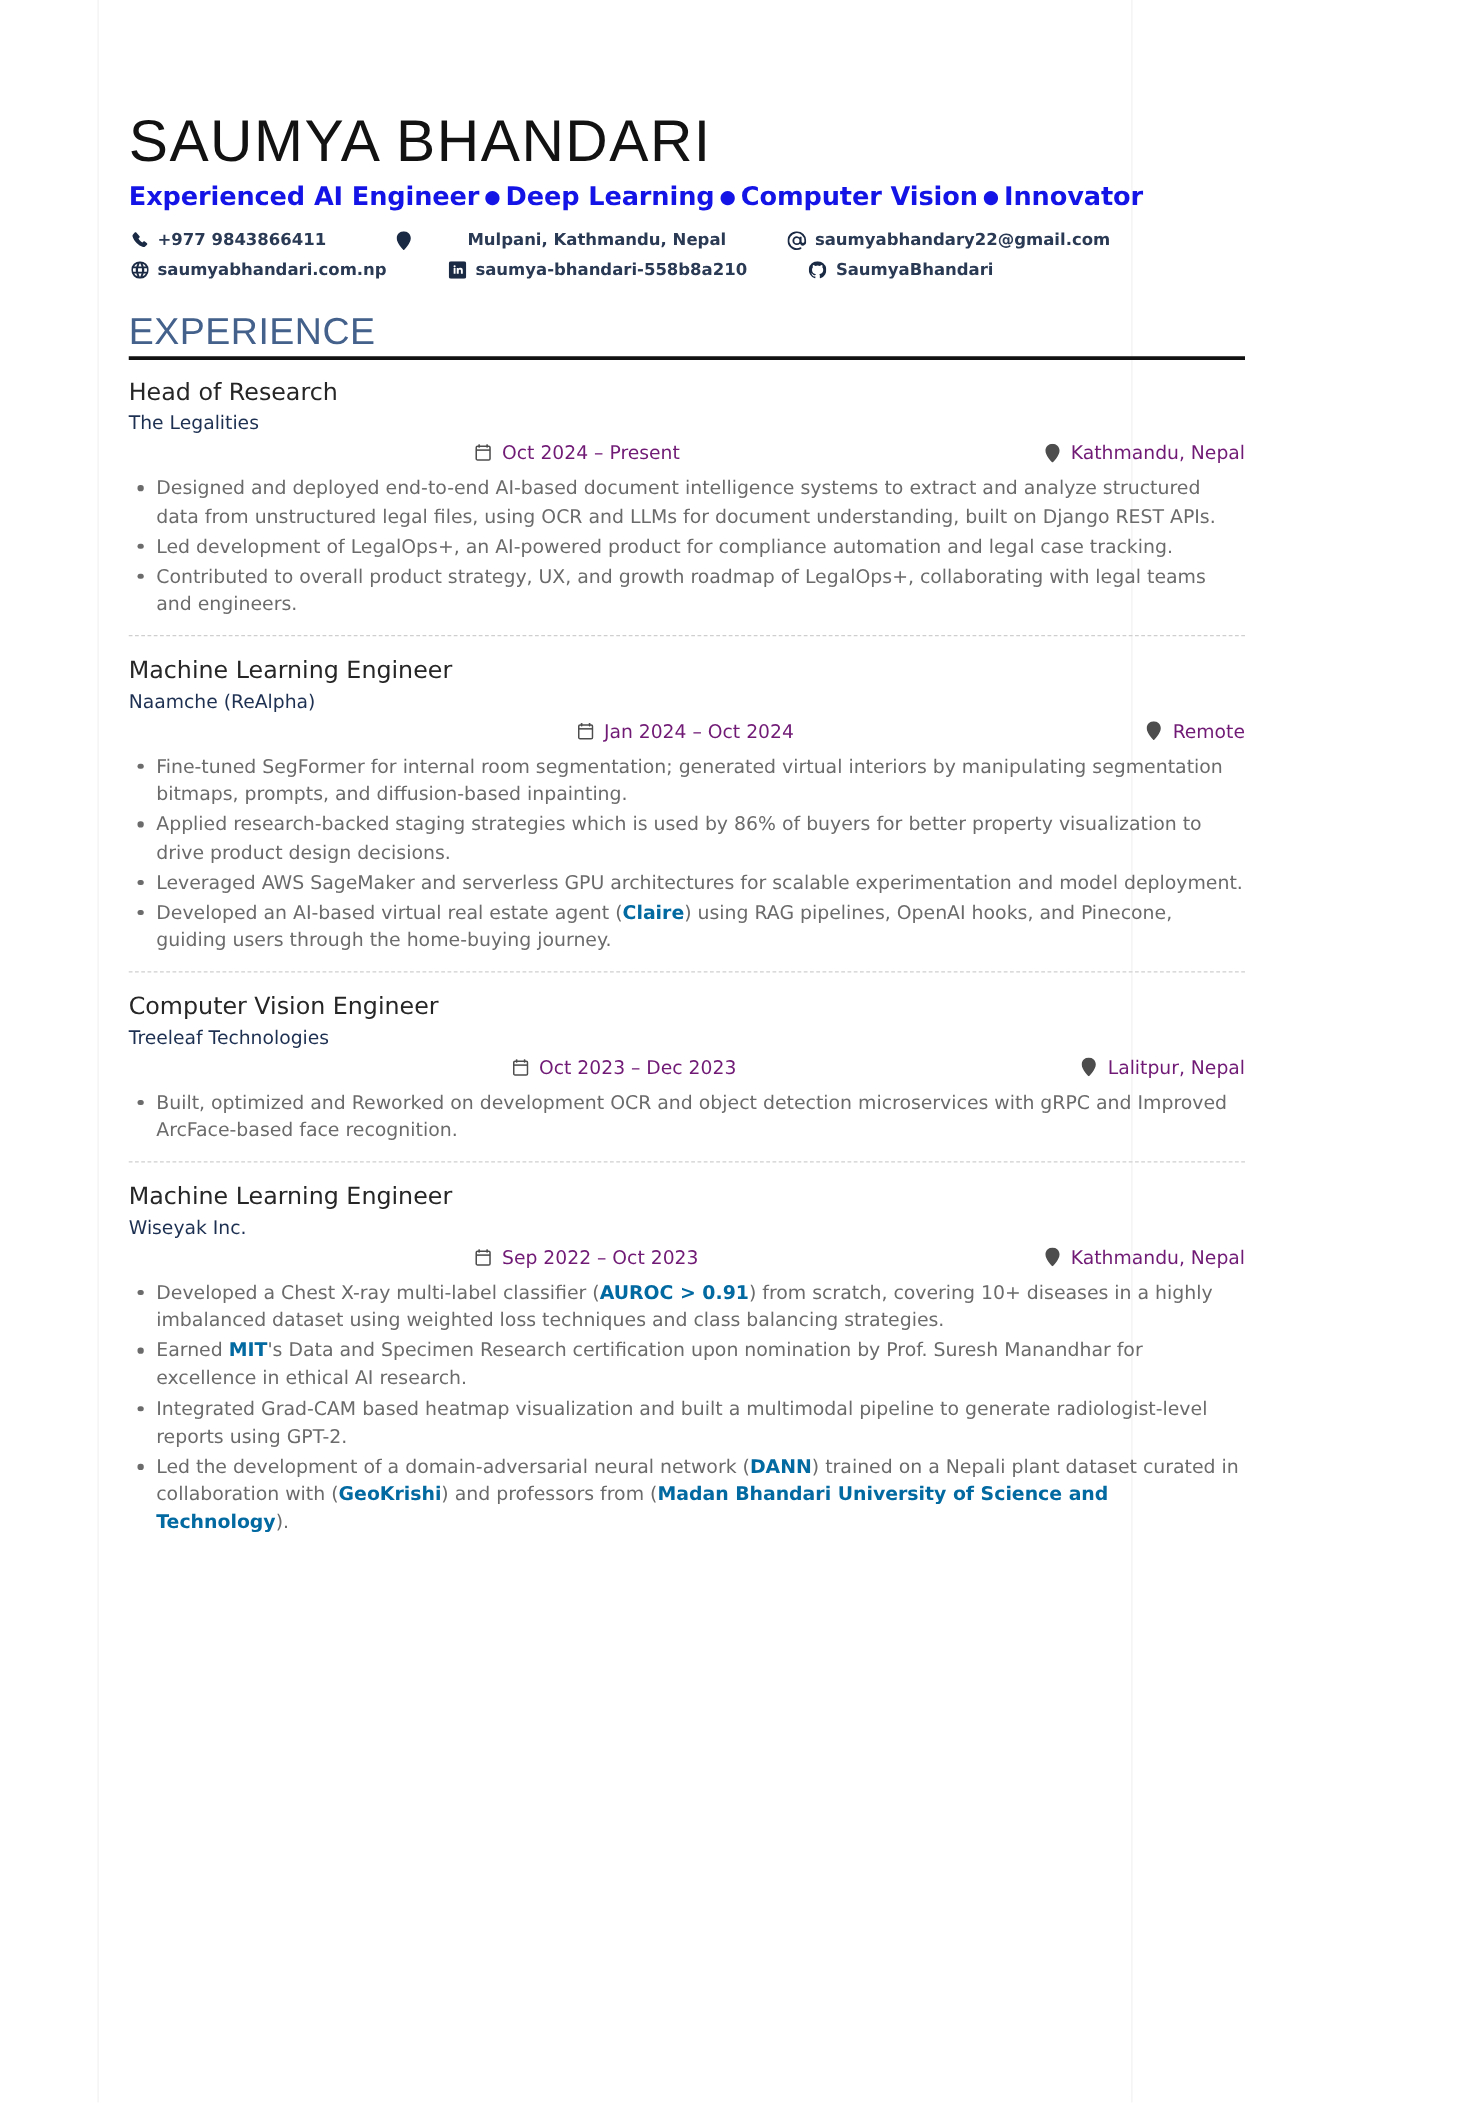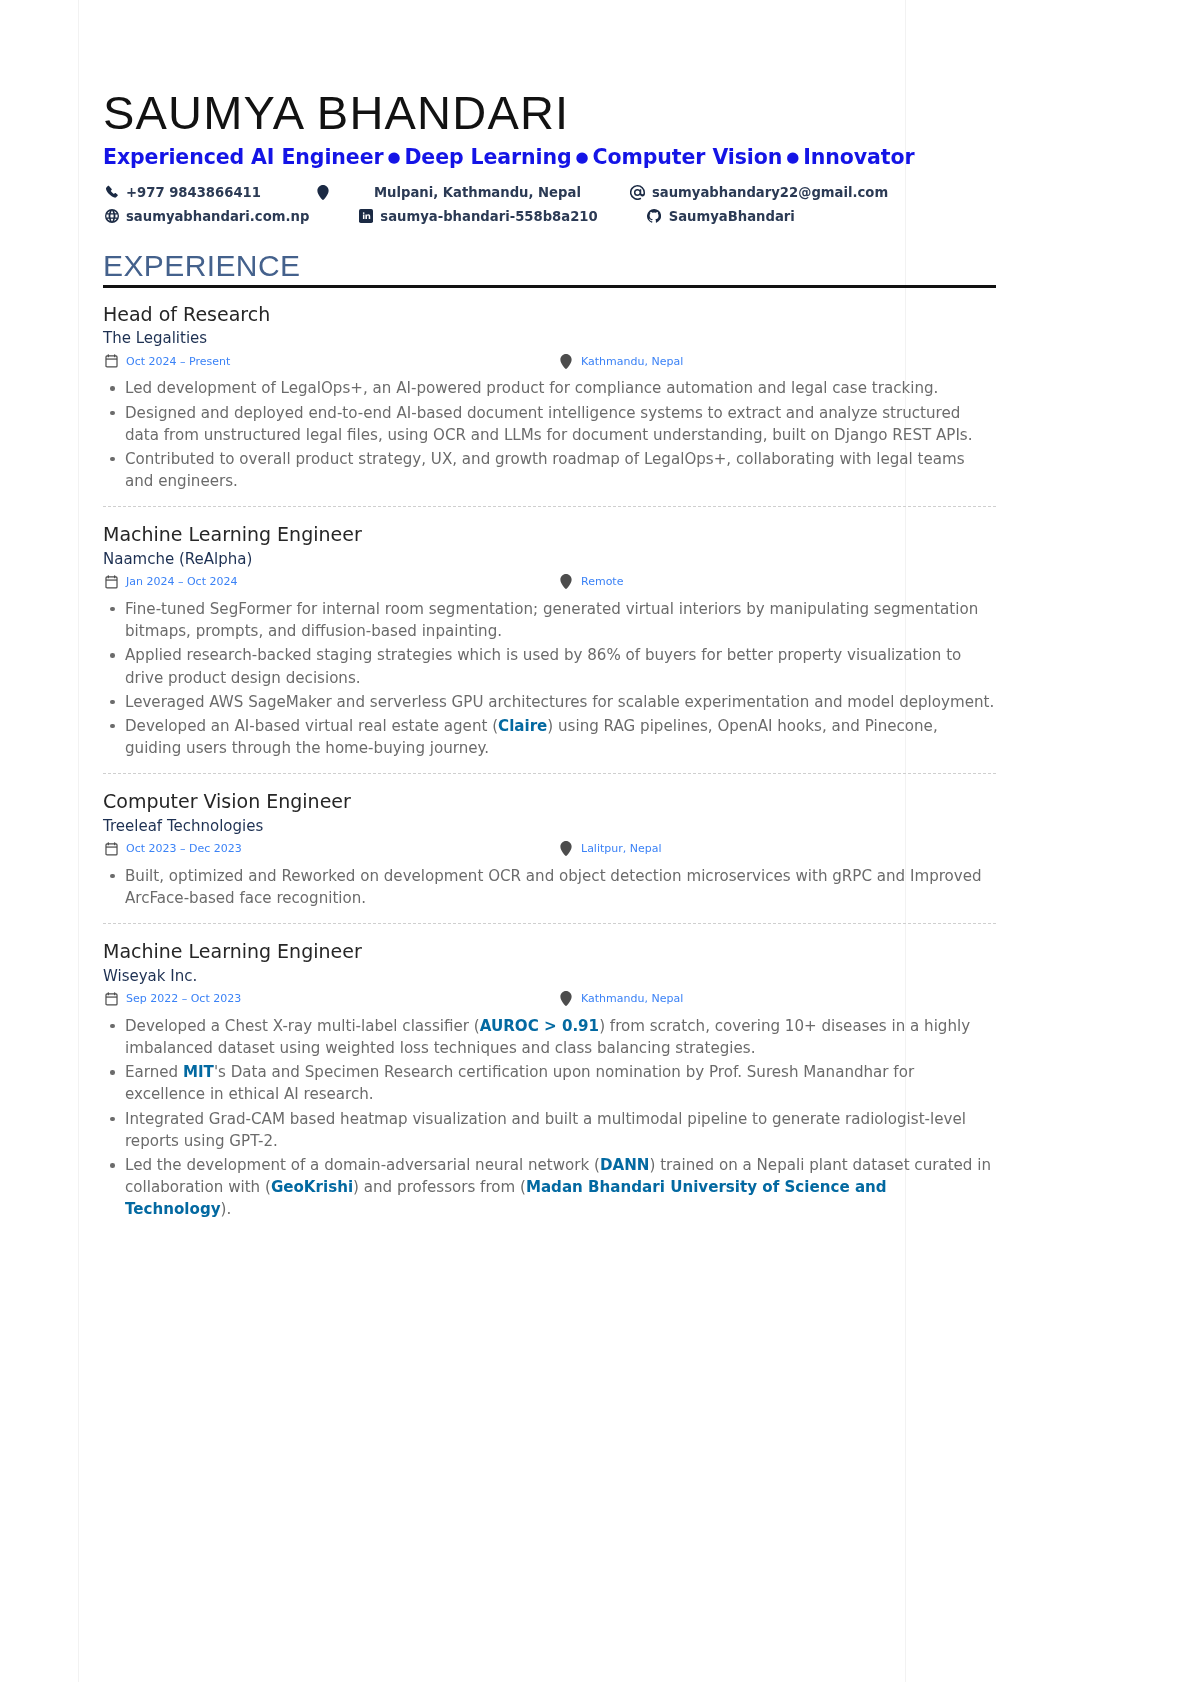"Oct 2024 – Present" .entry-meta { color: #3b82f6 -> #701a75; font-size: 11px -> 15px; justify-content: none -> flex-end }
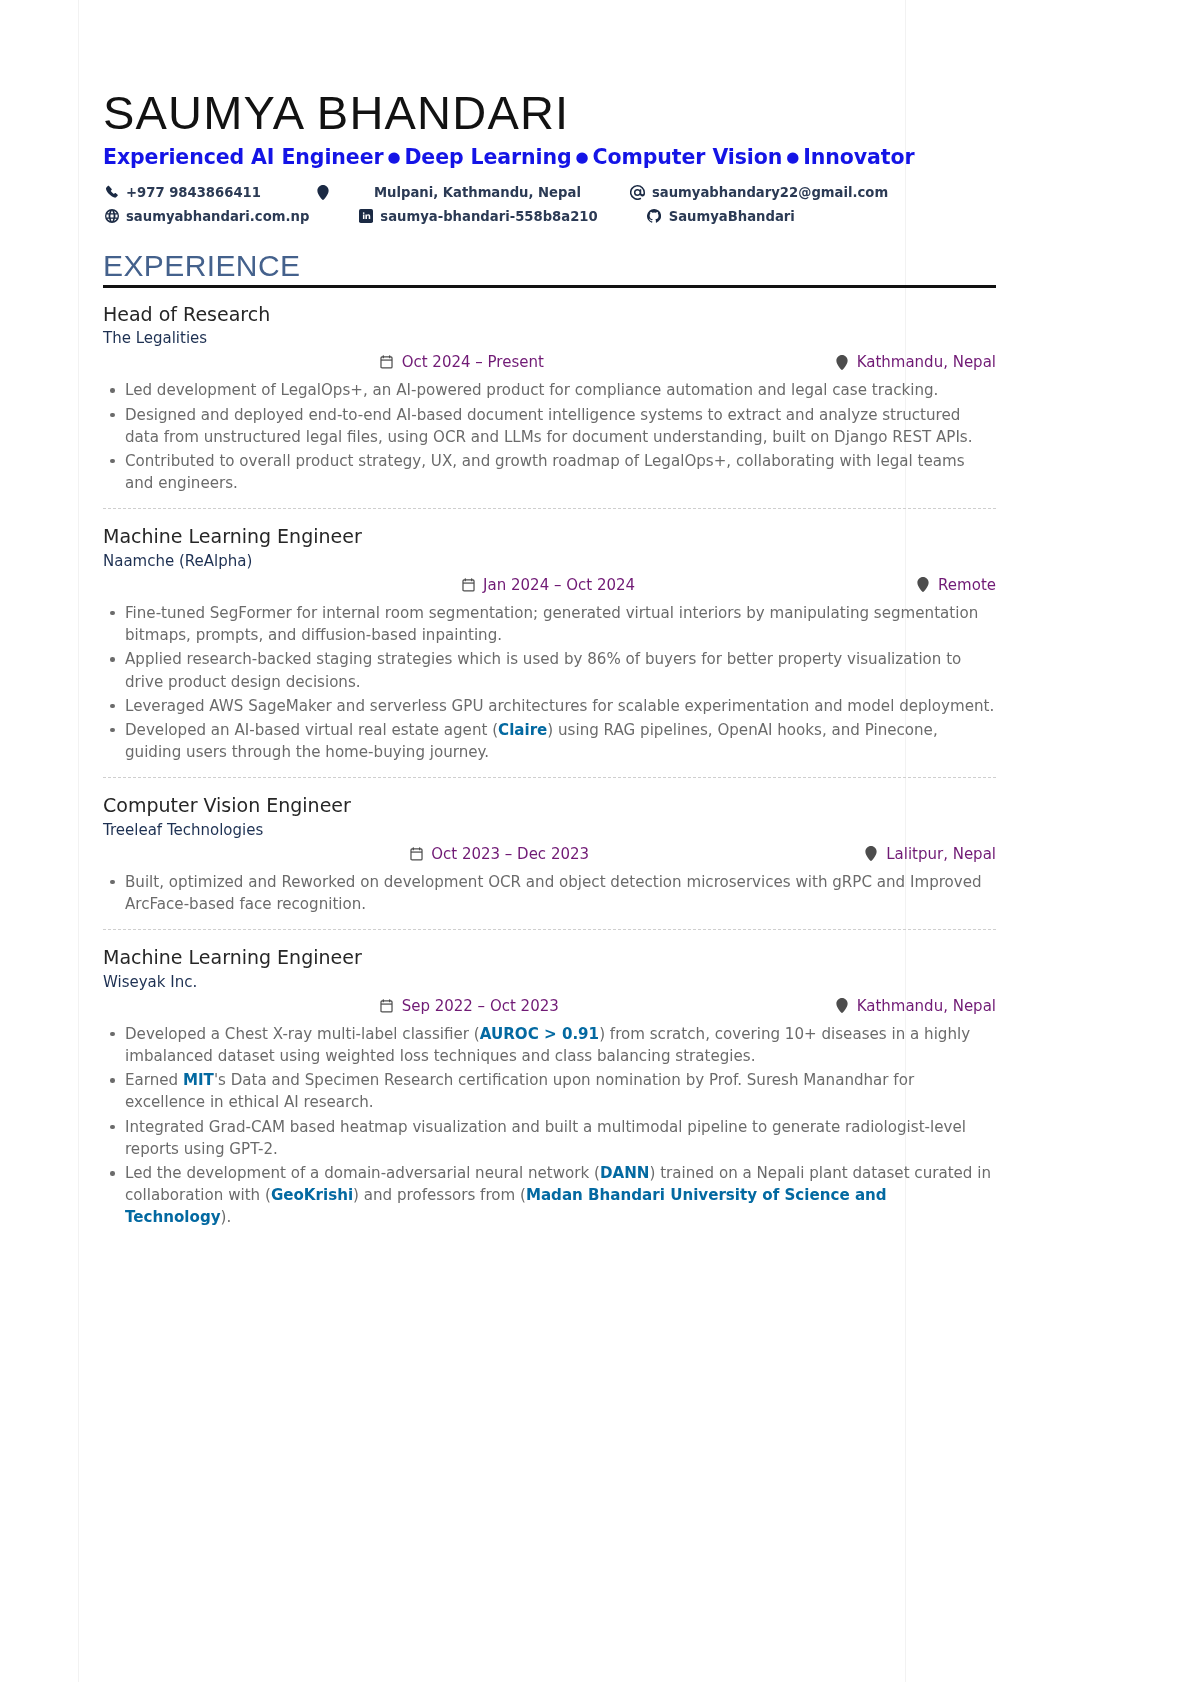"Led development of LegalOps+, an" li { order: before "Designed and deployed end-to-end" -> after "Designed and deployed end-to-end" }
